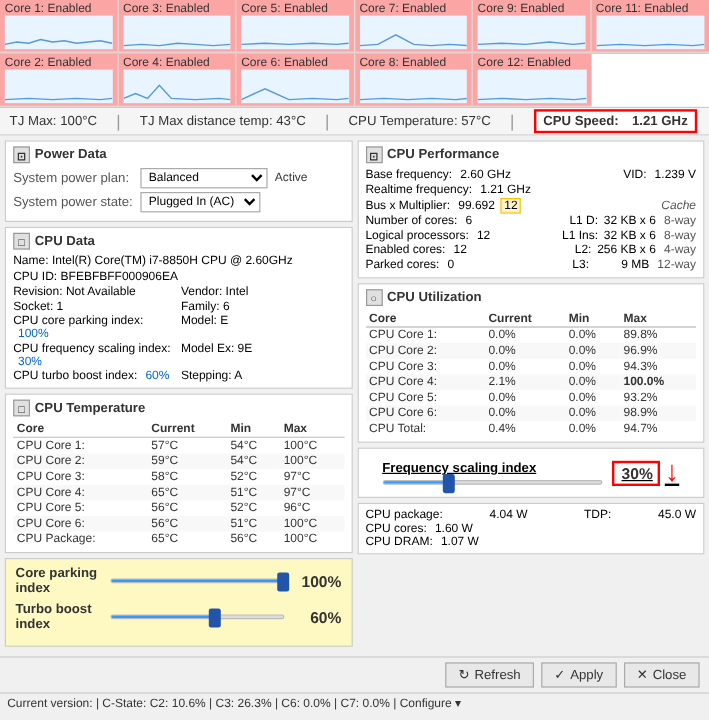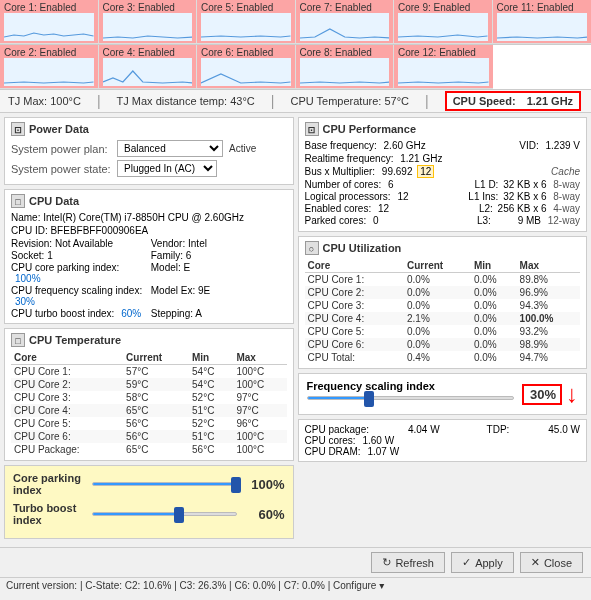"Frequency scaling index" div { align-items: none -> center; padding: 6px 8px -> 6px 20px; text-decoration: none -> underline }
